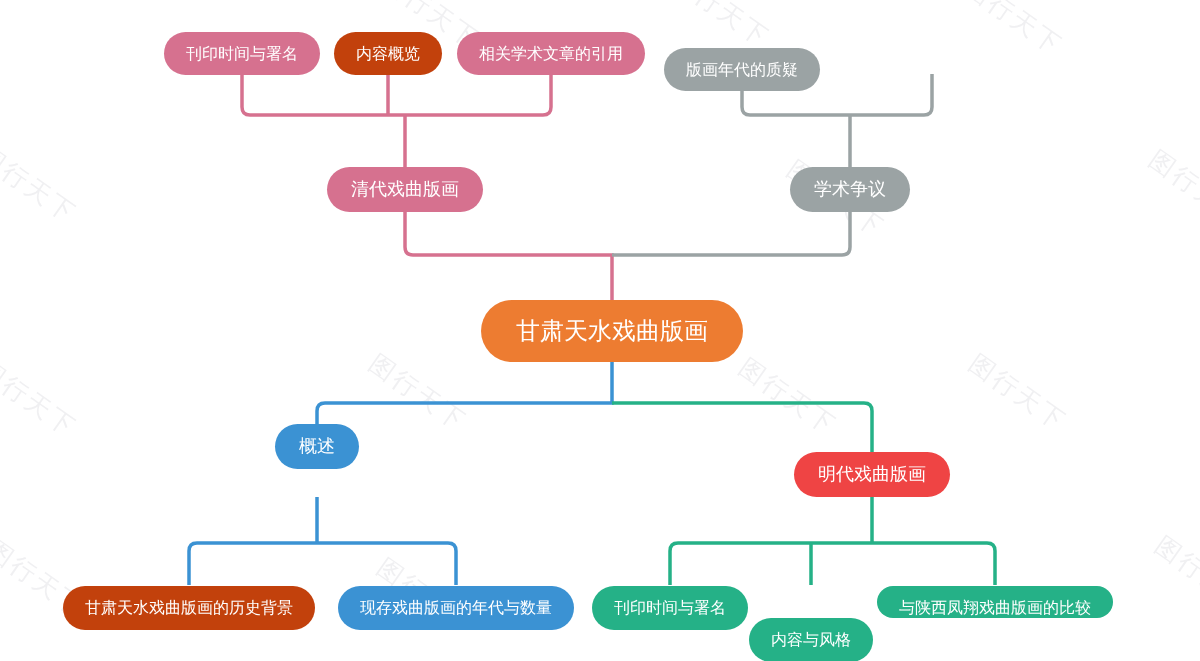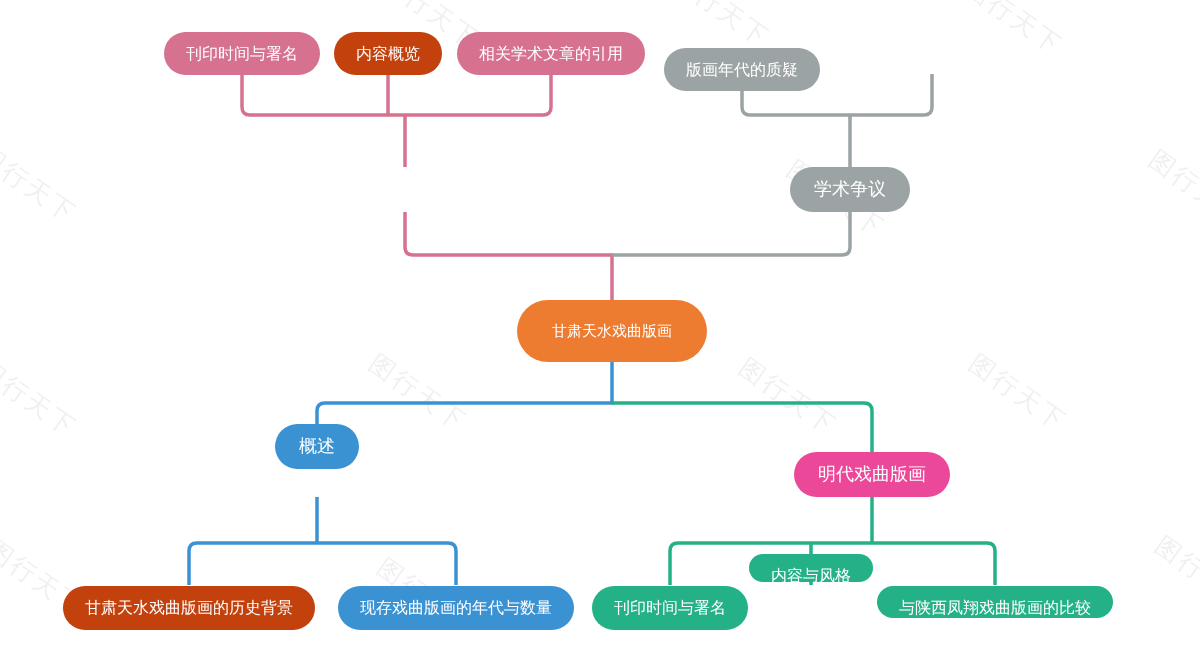"清代戏曲版画" div.node { html: none -> <div>清代戏曲版画</div> }
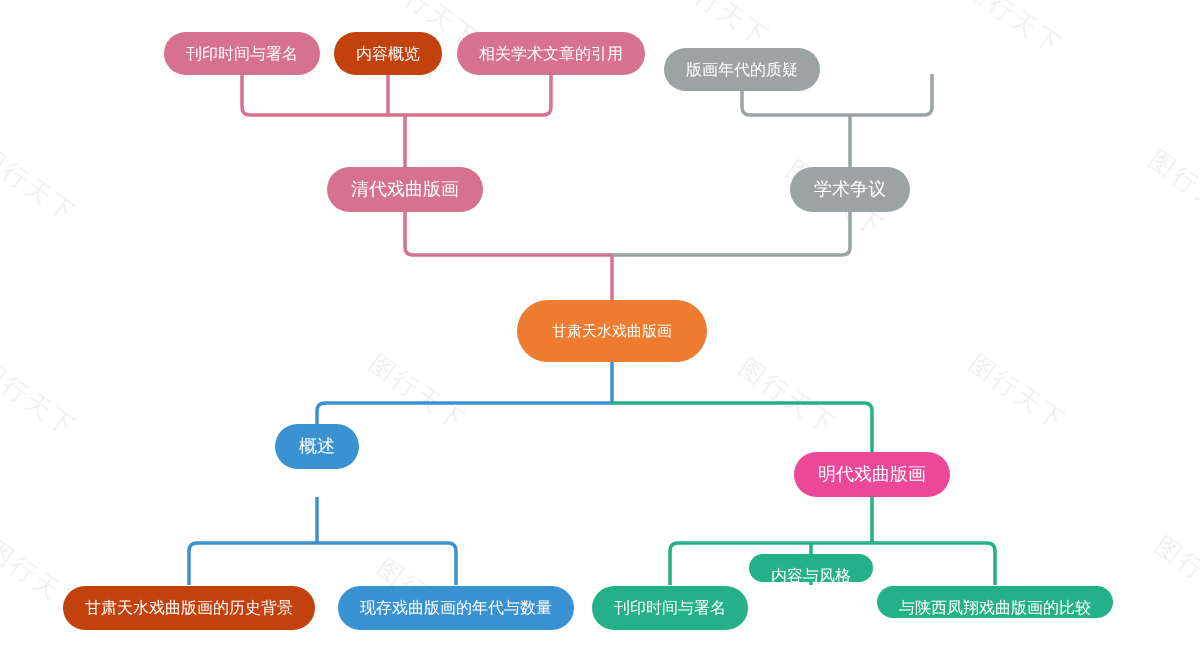"甘肃天水戏曲版画" .root { font-size: 15px -> 24px }
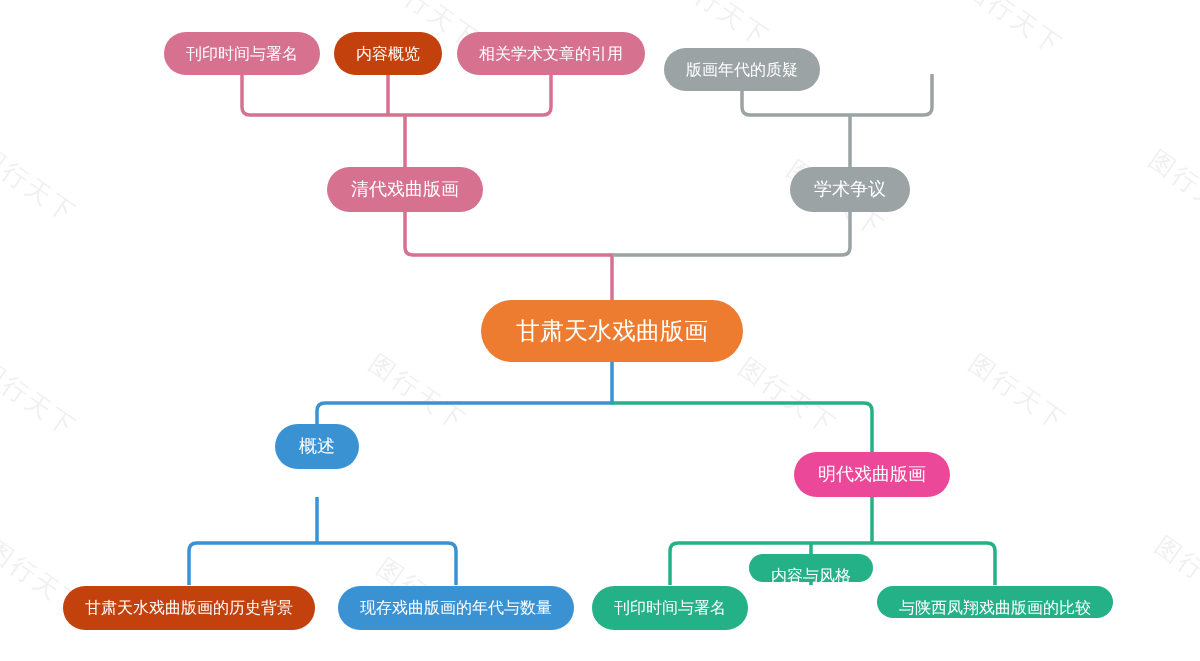"明代戏曲版画" div.node { background-color: #ec4899 -> #ef4444 }
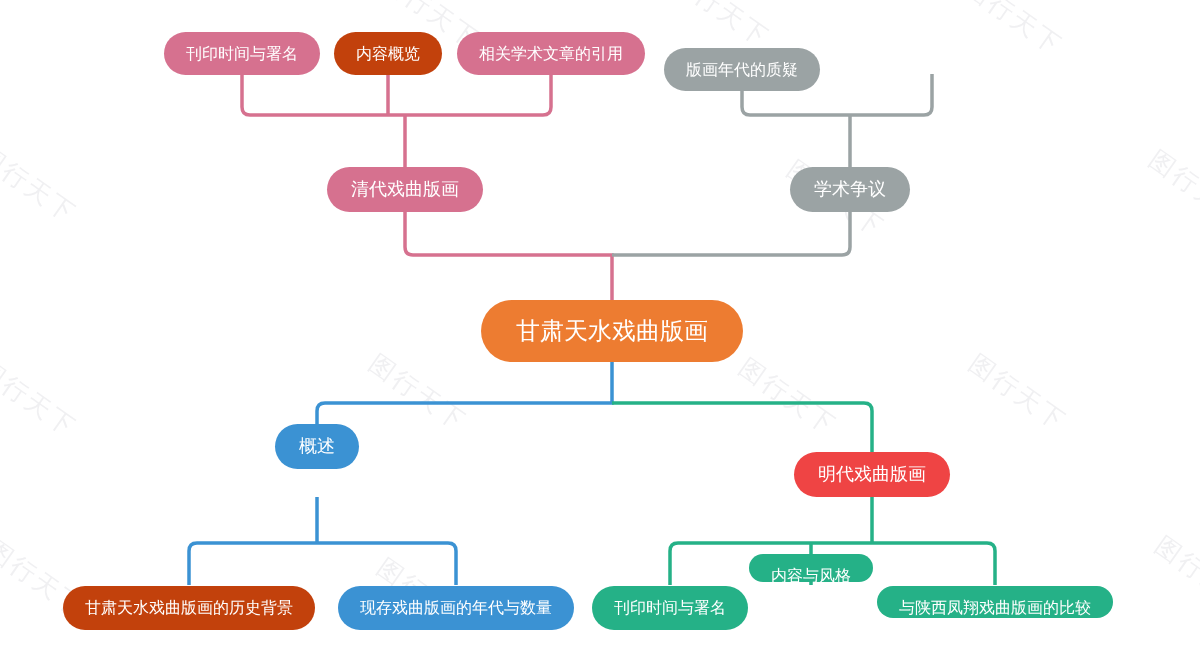"内容与风格" div.node { height: 28px -> 44px; top: 554px -> 618px }
